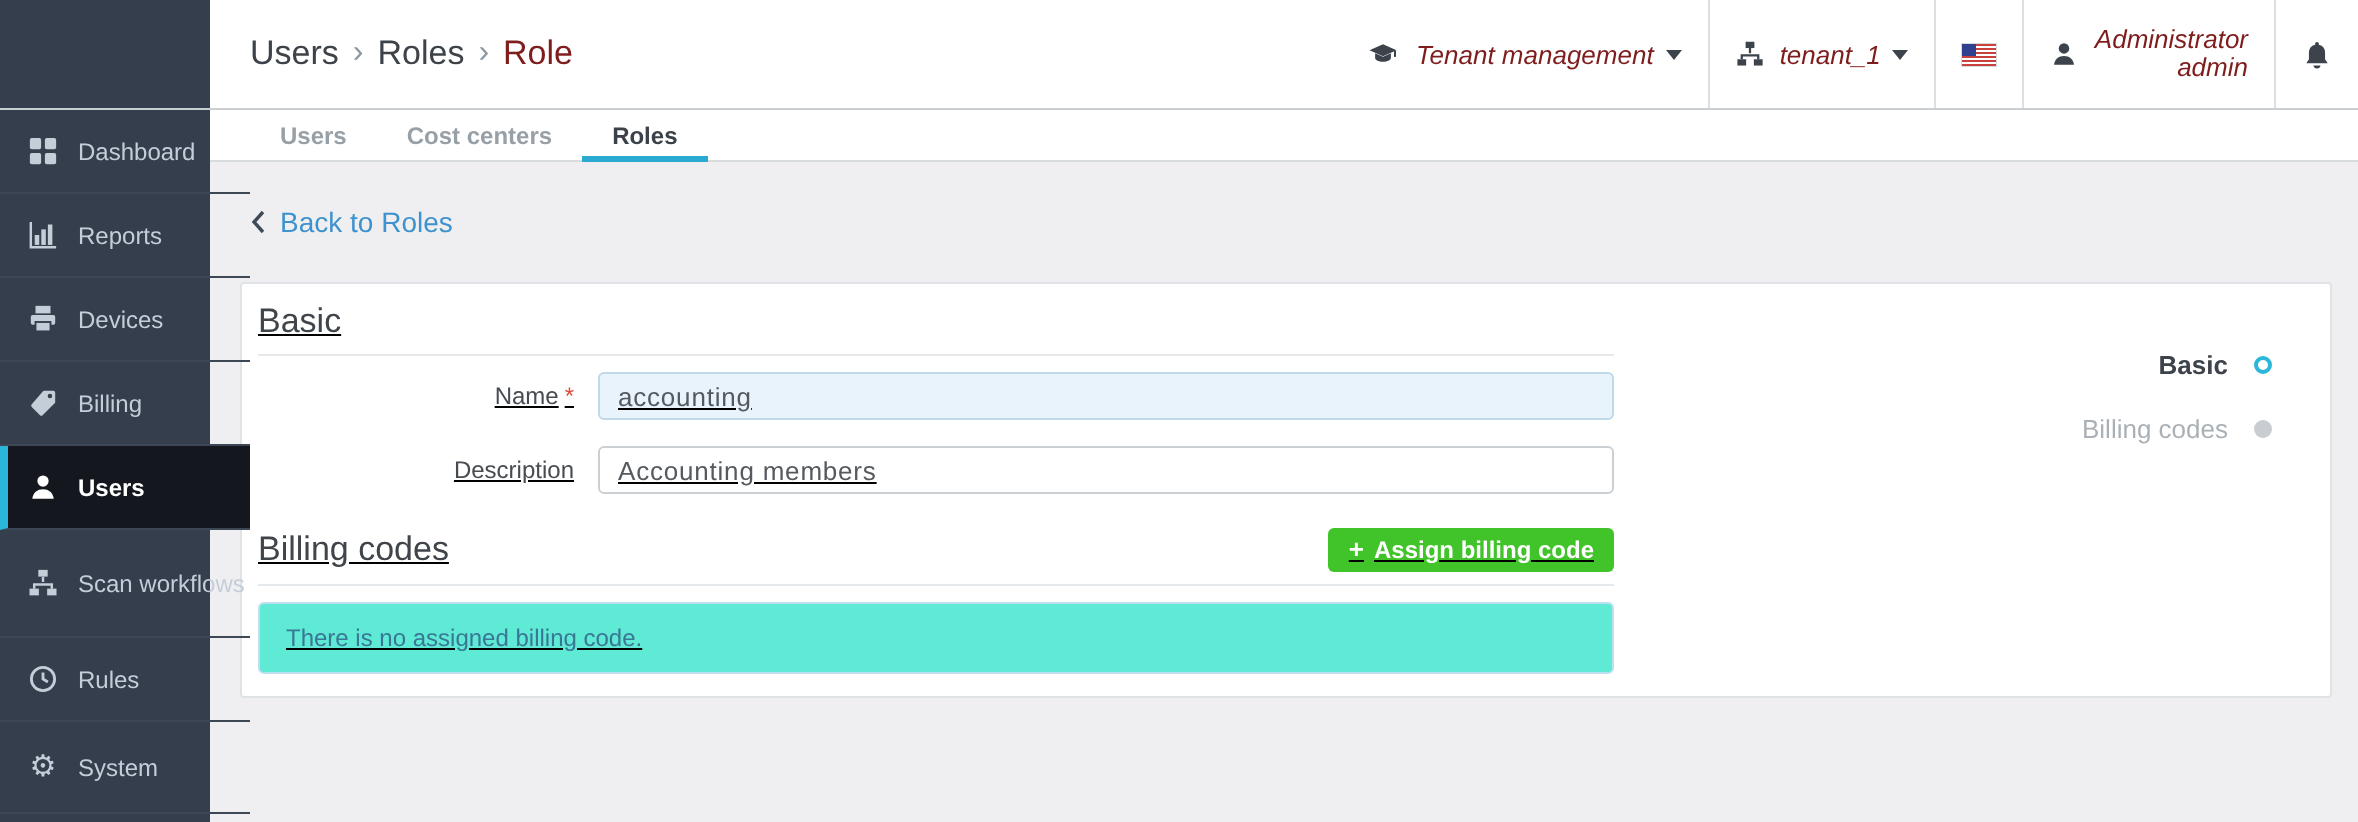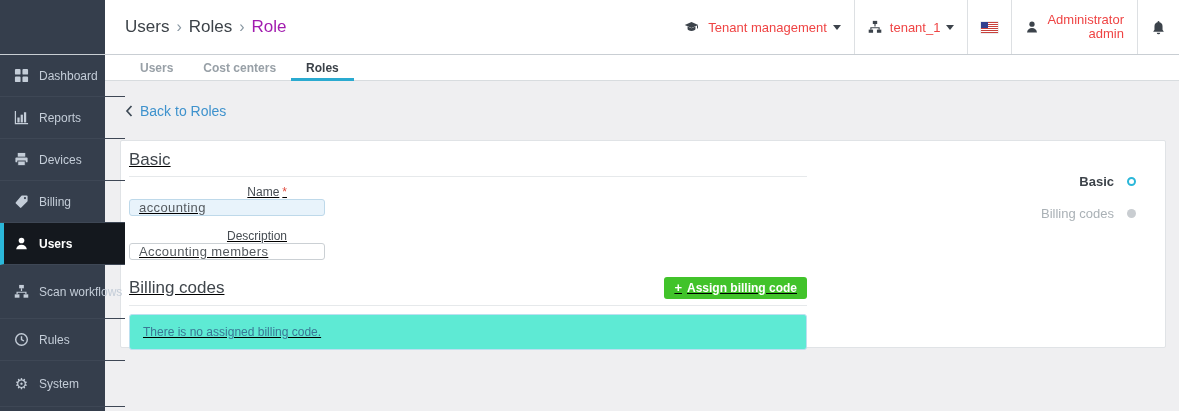"Role" .crumb-current { color: #a21caf -> #7f1d1d }
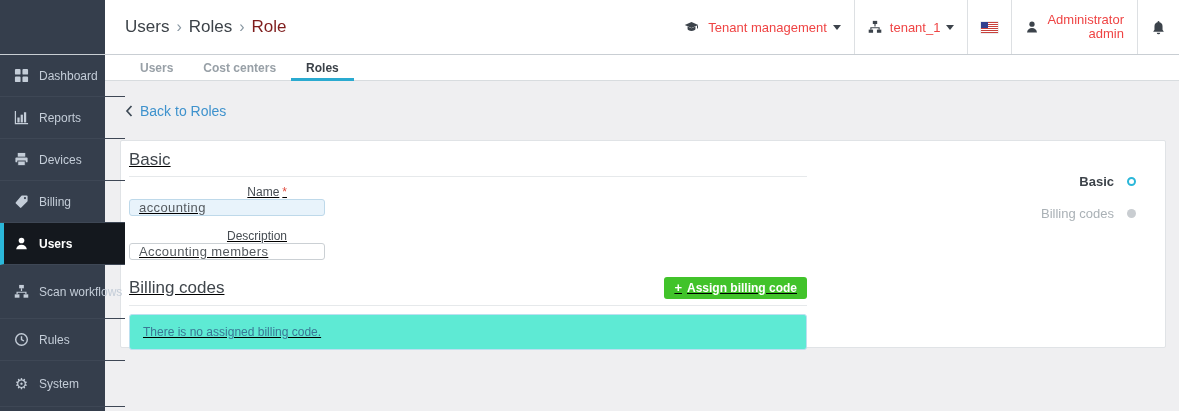"Tenant management" .hdr-seg { color: #ef4444 -> #7f1d1d; font-style: none -> italic }
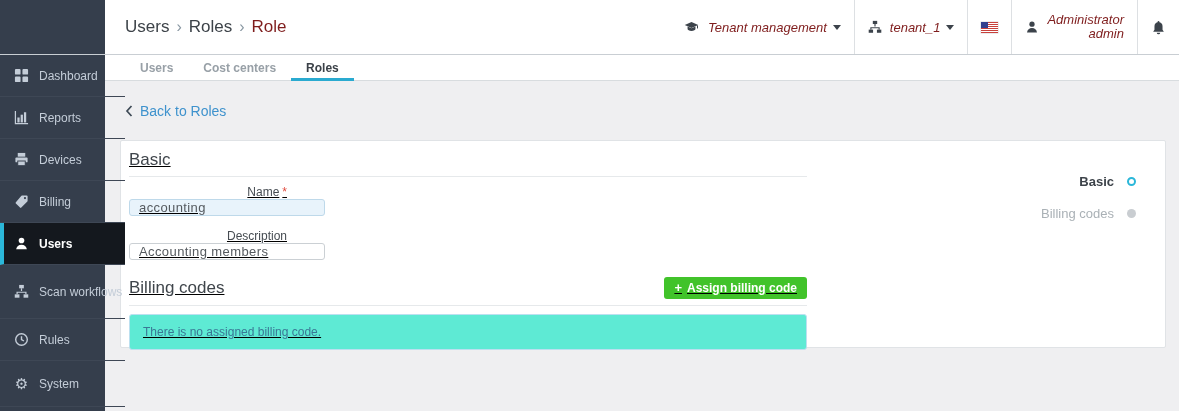"Name *" .frow { align-items: flex-start -> center; flex-direction: column -> none }
